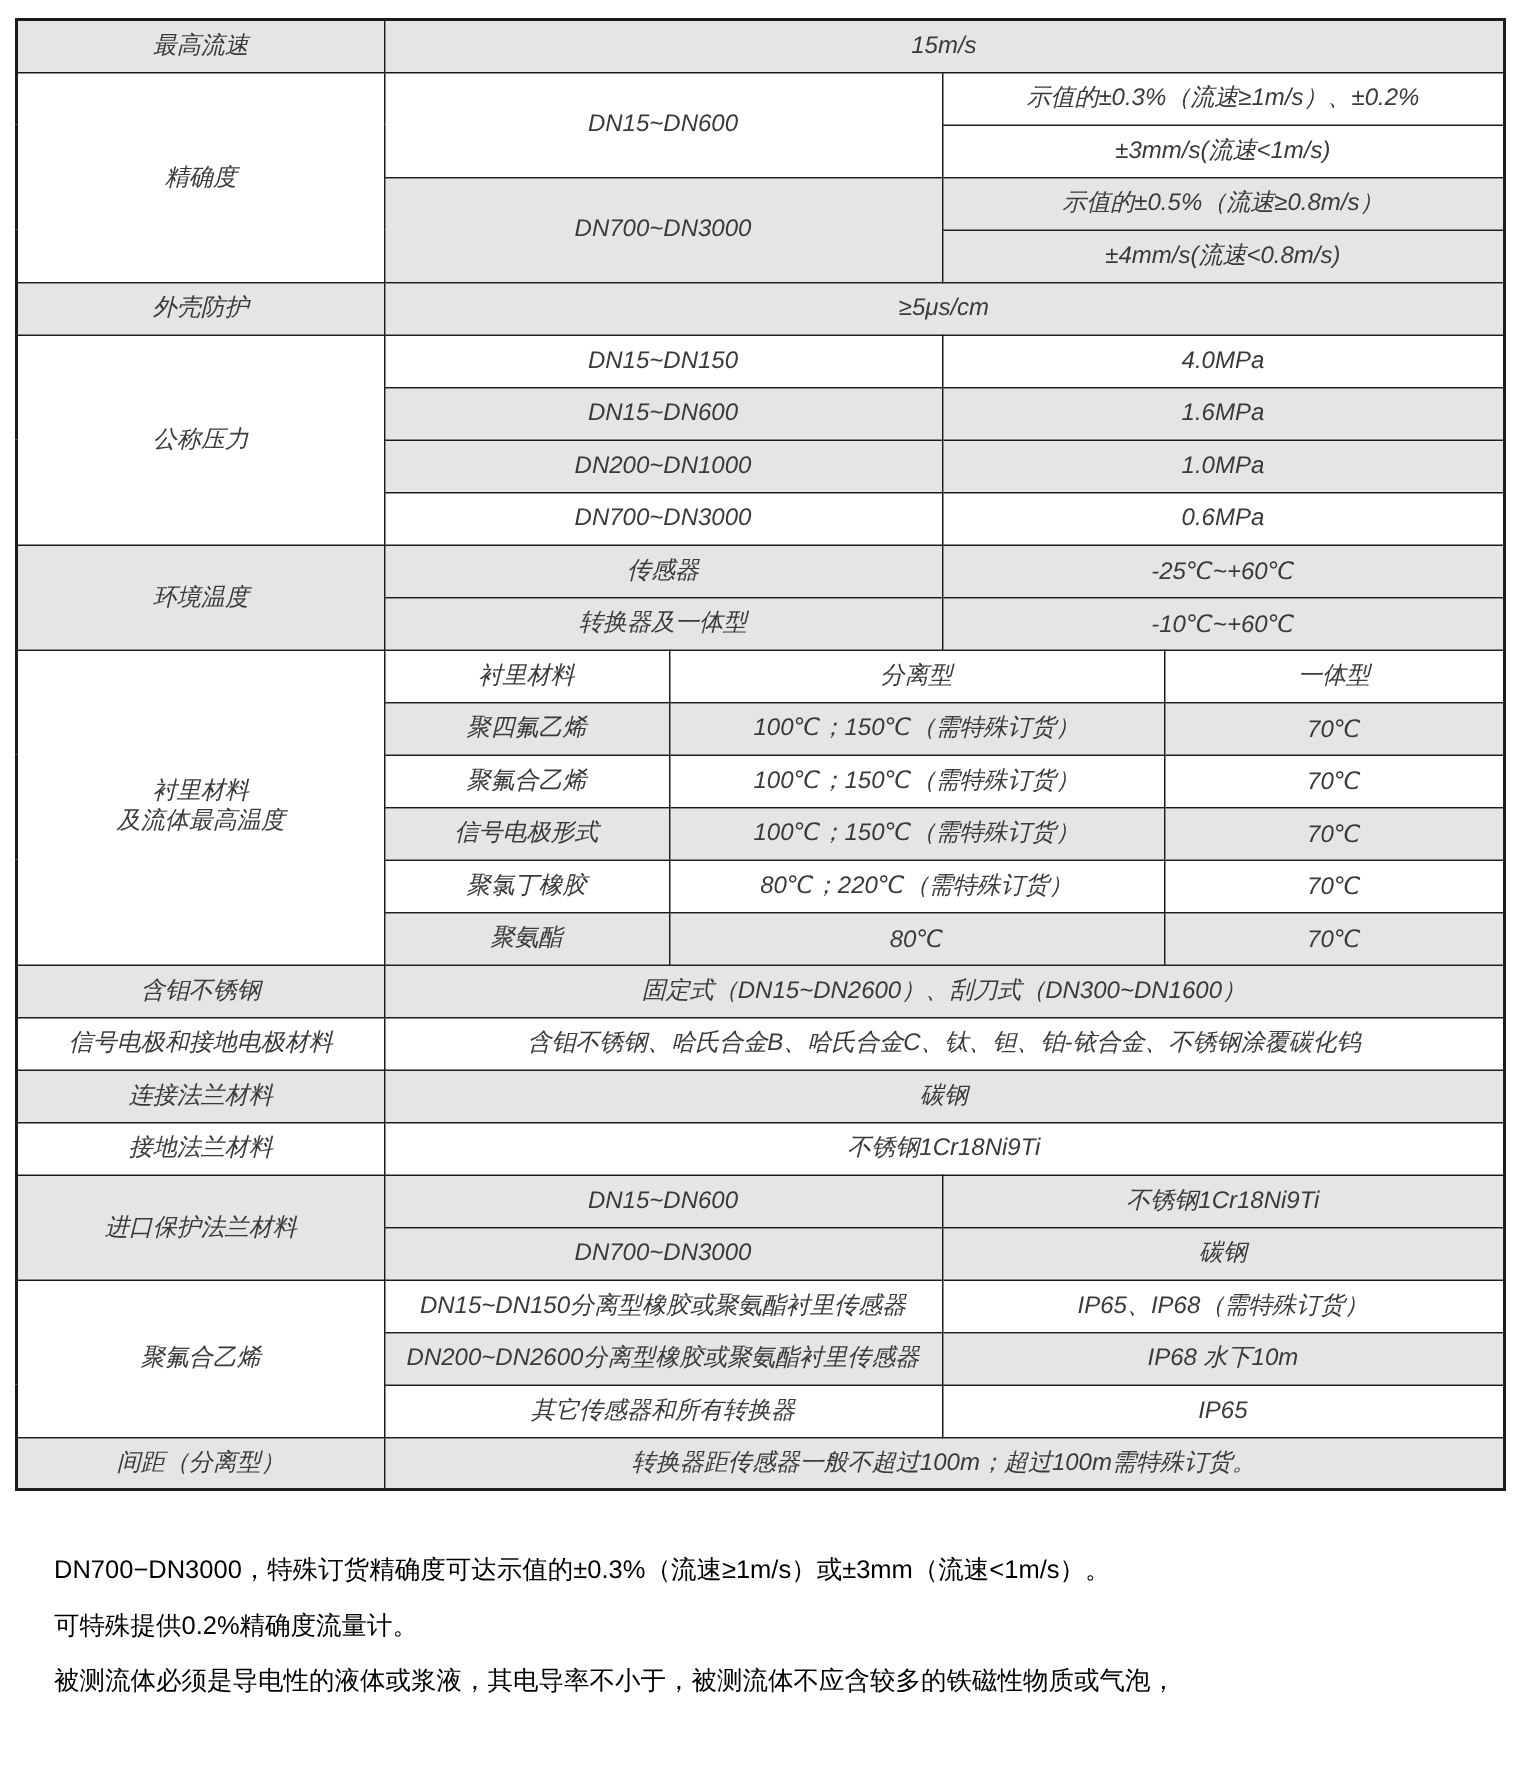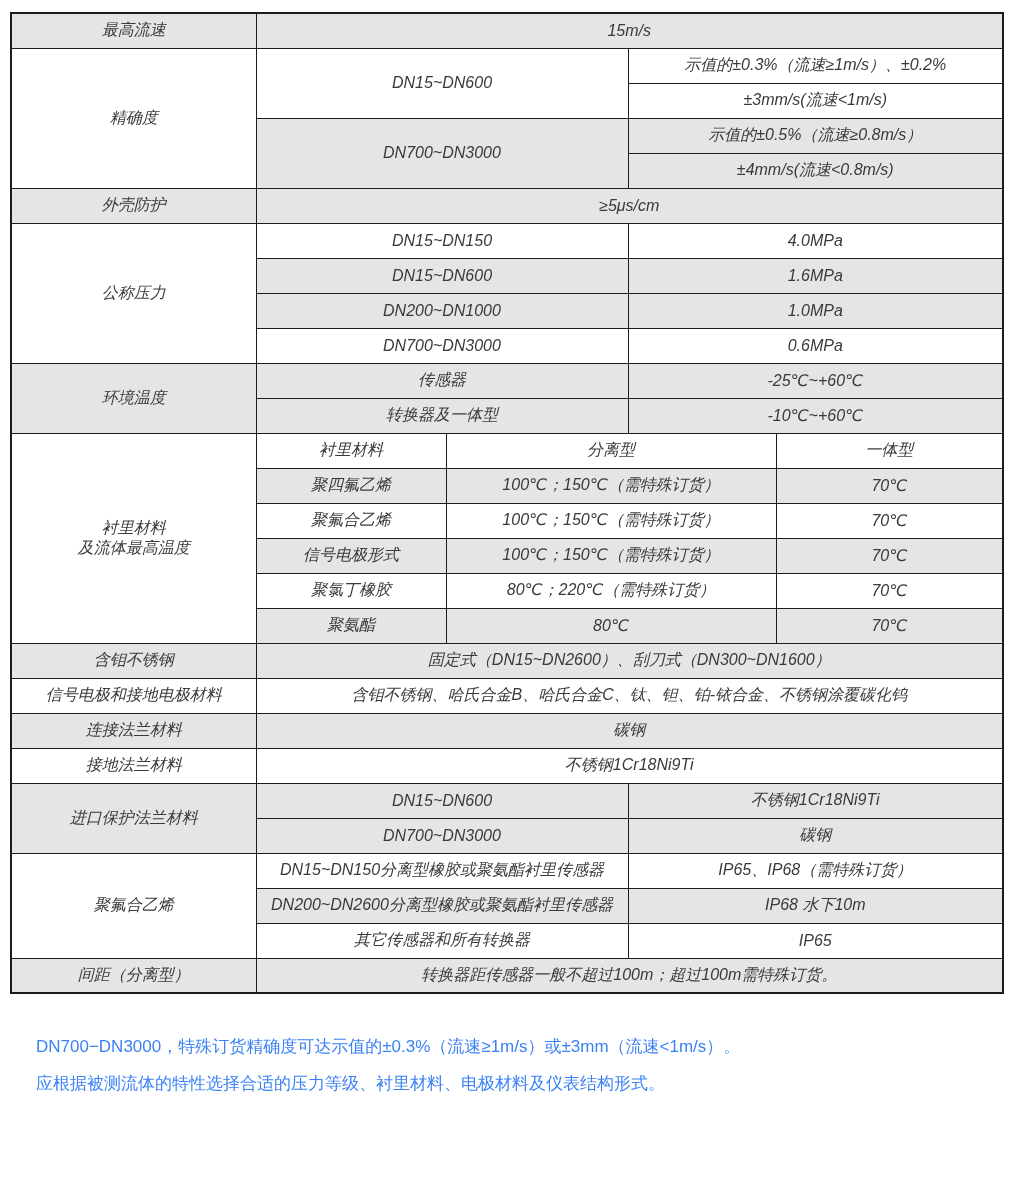"DN700−DN3000，特殊订货精确度可达示值的±0.3%（流速≥1m/s）或" .notes p { color: #3b82f6 -> #000000 }
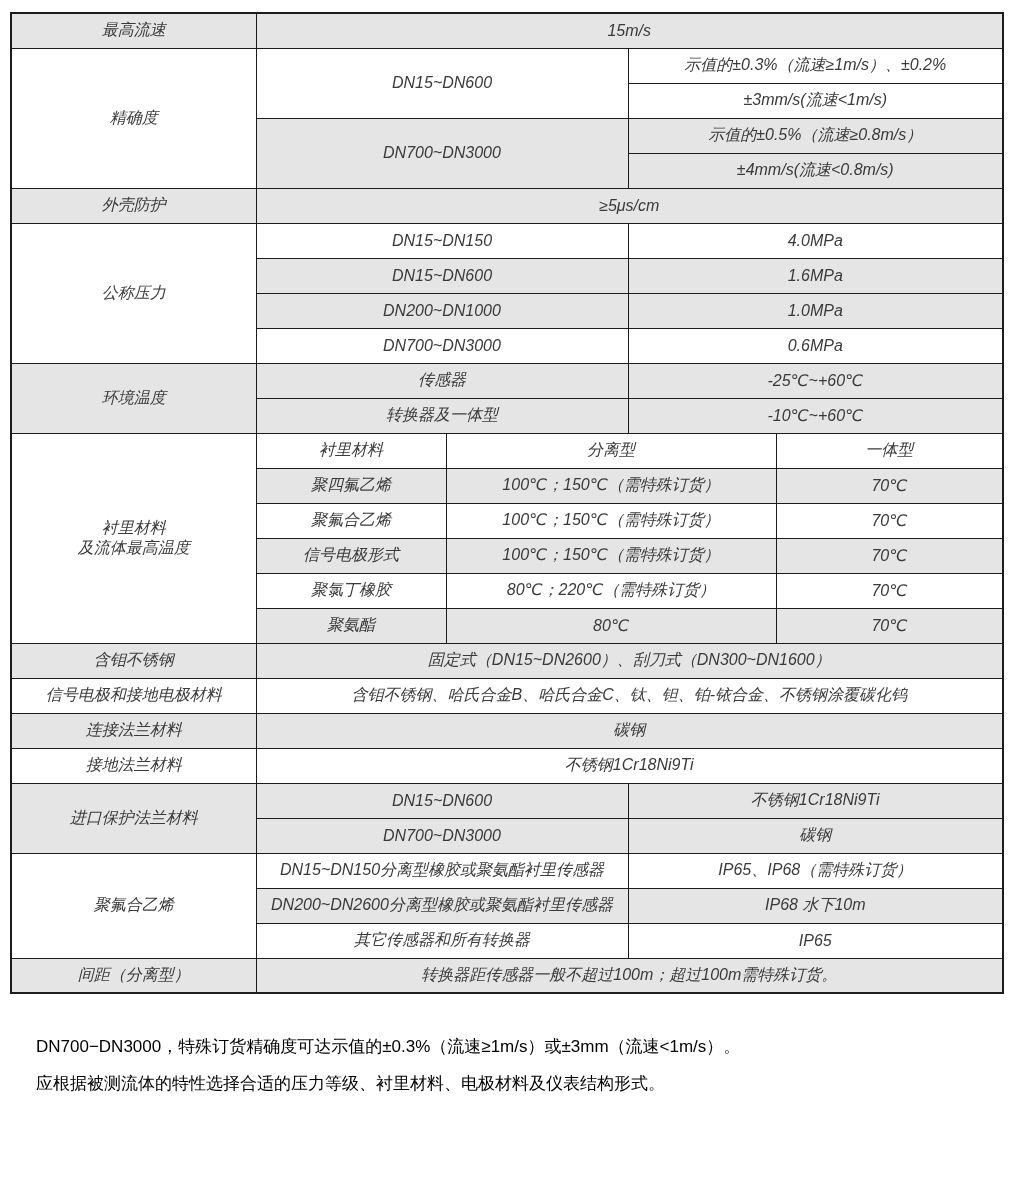"可特殊提供0.2%精确度流量计。" p { html: none -> <p>可特殊提供0.2%精确度流量计。</p> }
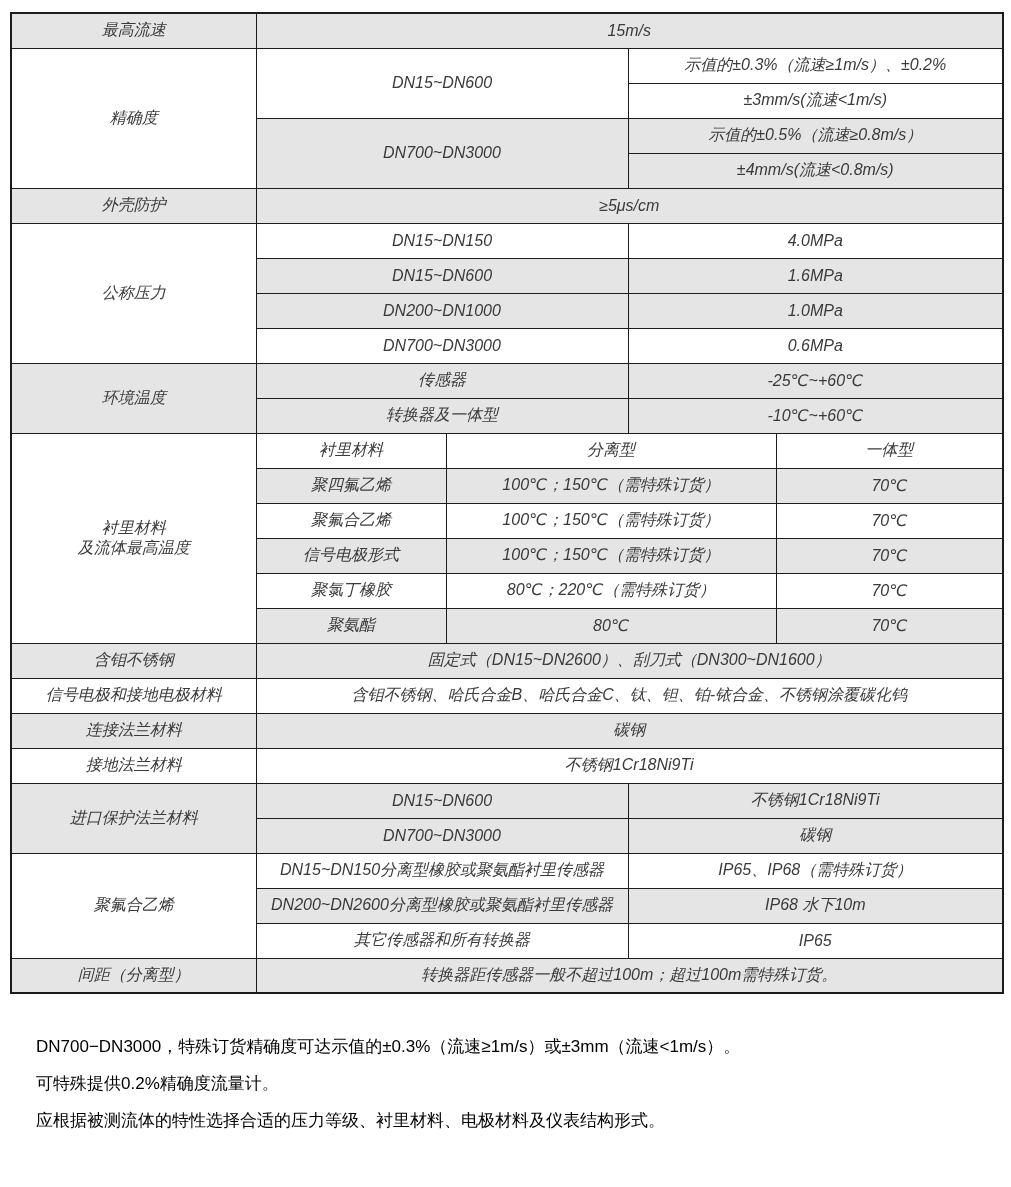"被测流体必须是导电性的液体或浆液，其电导率不小于，被测流体不应含较多的铁磁性物质" p { html: none -> <p>被测流体必须是导电性的液体或浆液，其电导率不小于，被测流体不应含较多的铁磁性物质或气泡，</p> }
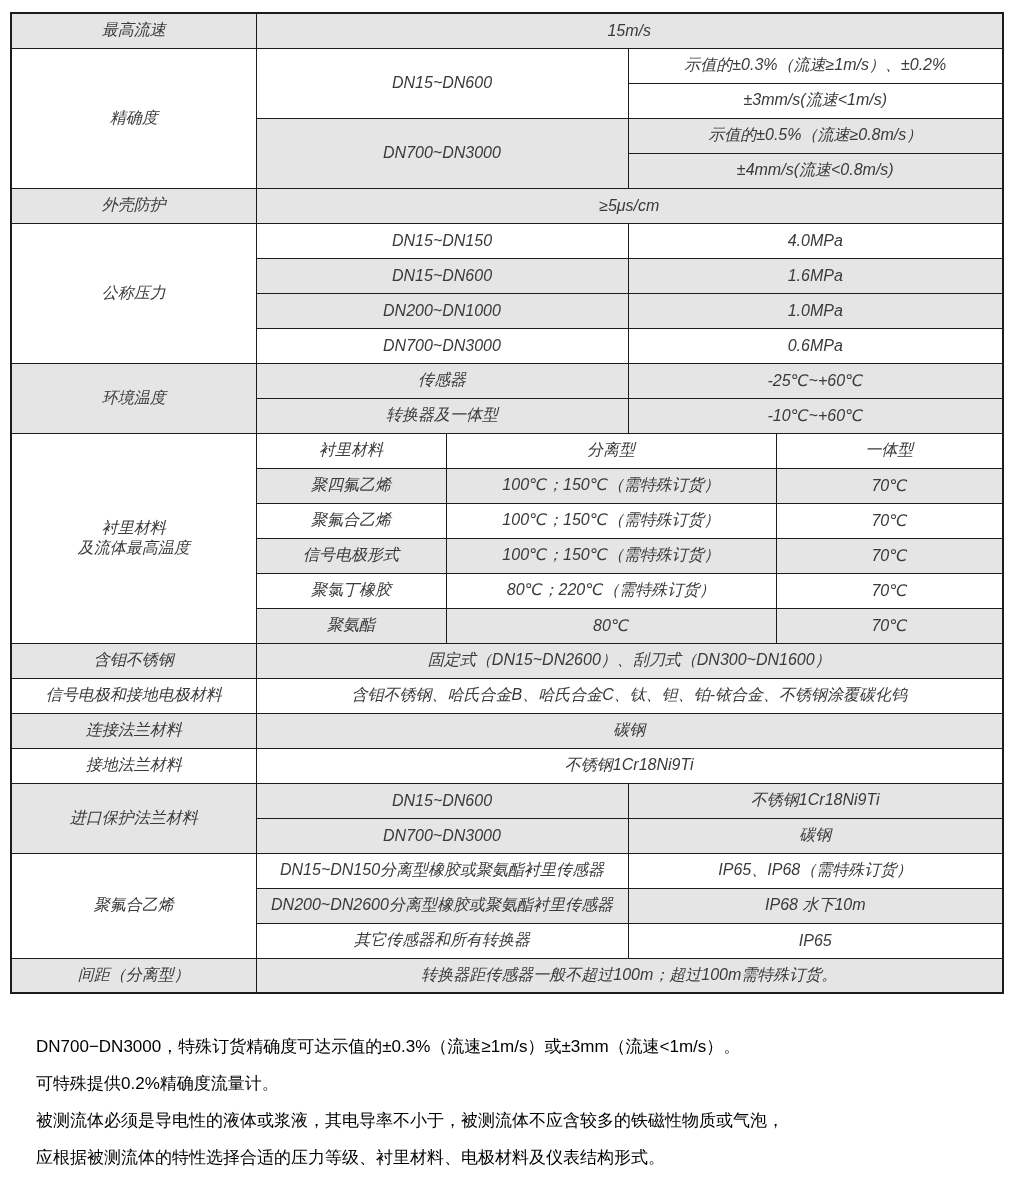"应根据被测流体的特性选择合适的压力等级、衬里材料、电极材料及仪表结构形式。" p { html: <p>应根据被测流体的特性选择合适的压力等级、衬里材料、电极材料及仪表结构形式。</p> -> none }
